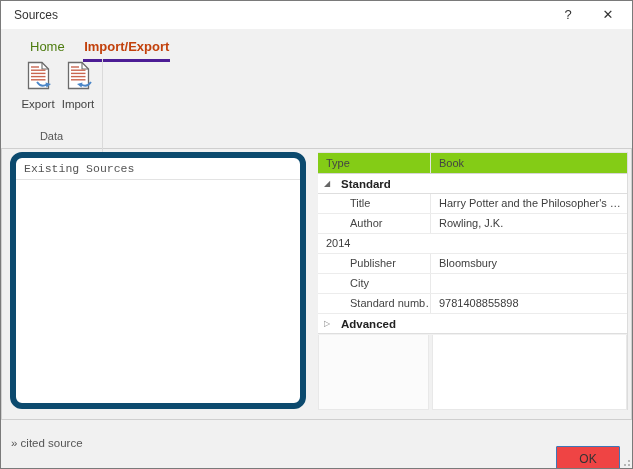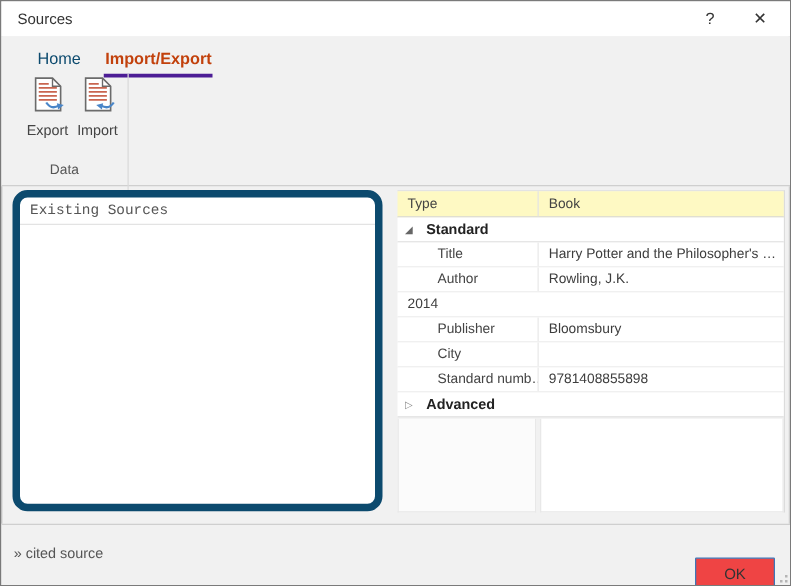"Home" .tab { color: #0c4a6e -> #4d7c0f }
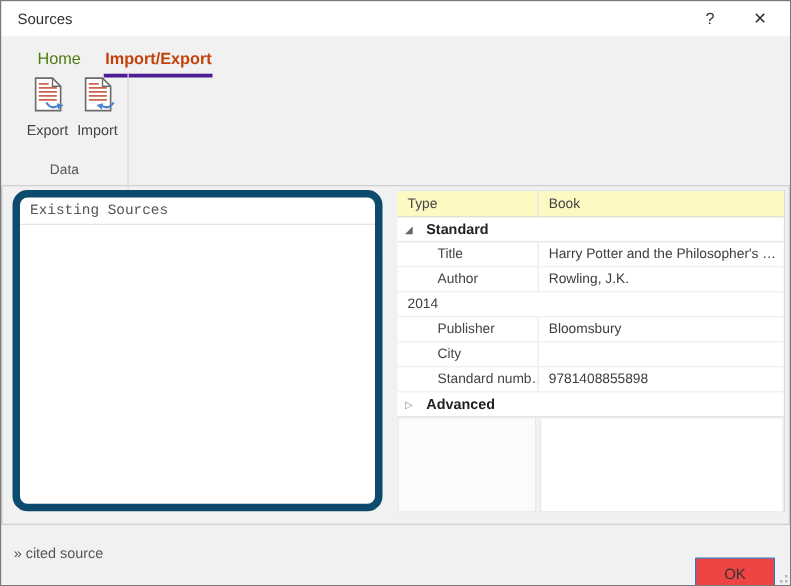"Type" .grid-header { background: #fef9c3 -> #84cc16 }
